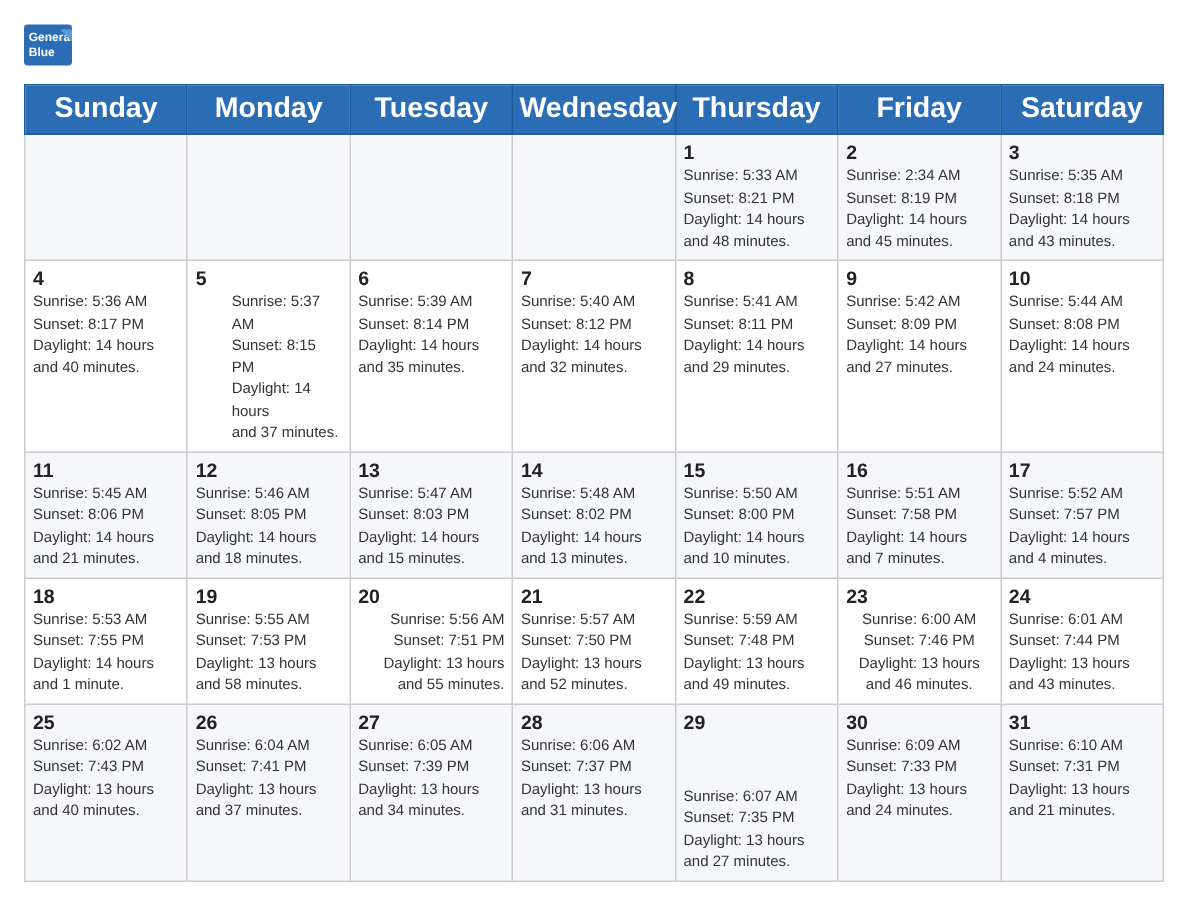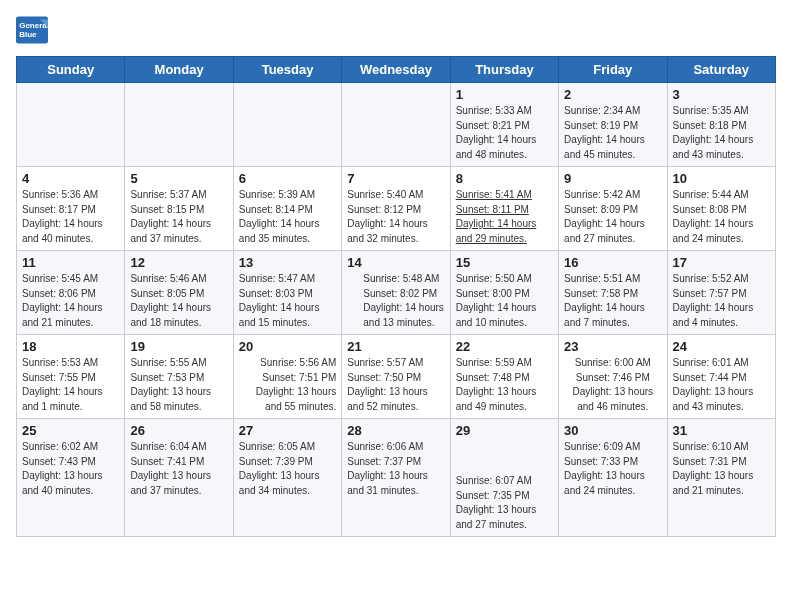"Sunday" thead tr th { font-size: 13px -> 19px }
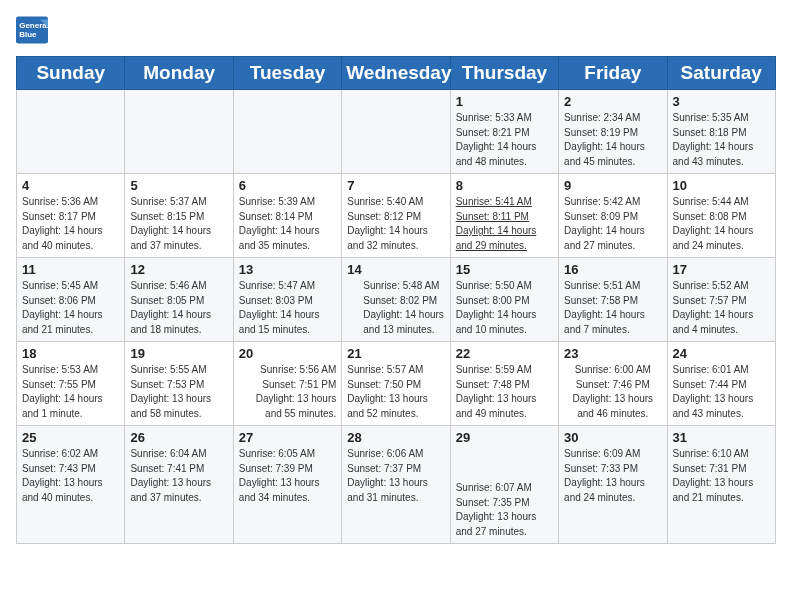"Sunrise: 5:37 AM" div.day-info { margin-left: none -> 24px }
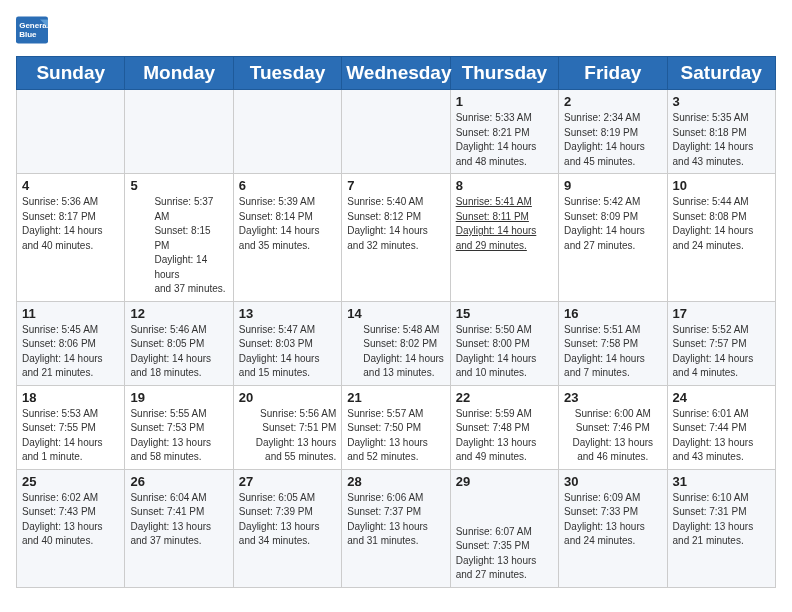"Sunrise: 5:41 AM" div.day-info { text-decoration: underline -> none }
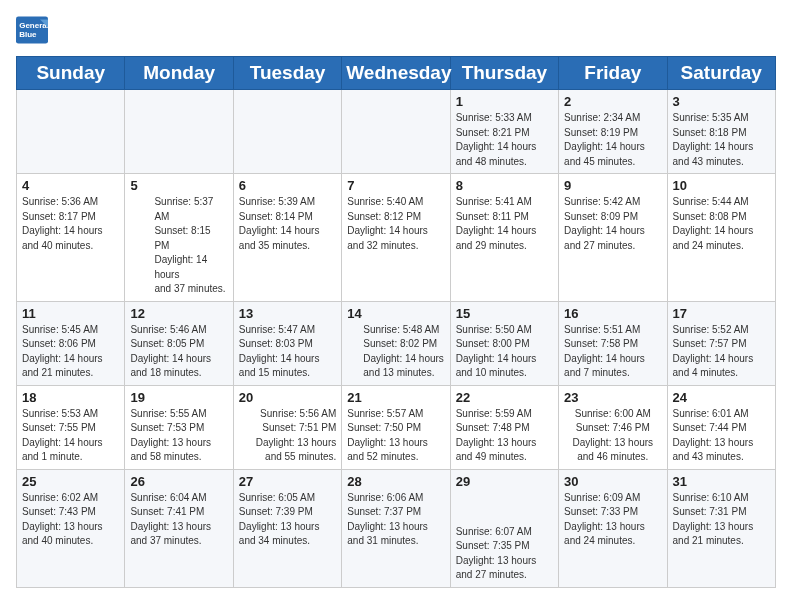"Sunrise: 5:48 AM" div.day-info { margin-left: 16px -> none }
